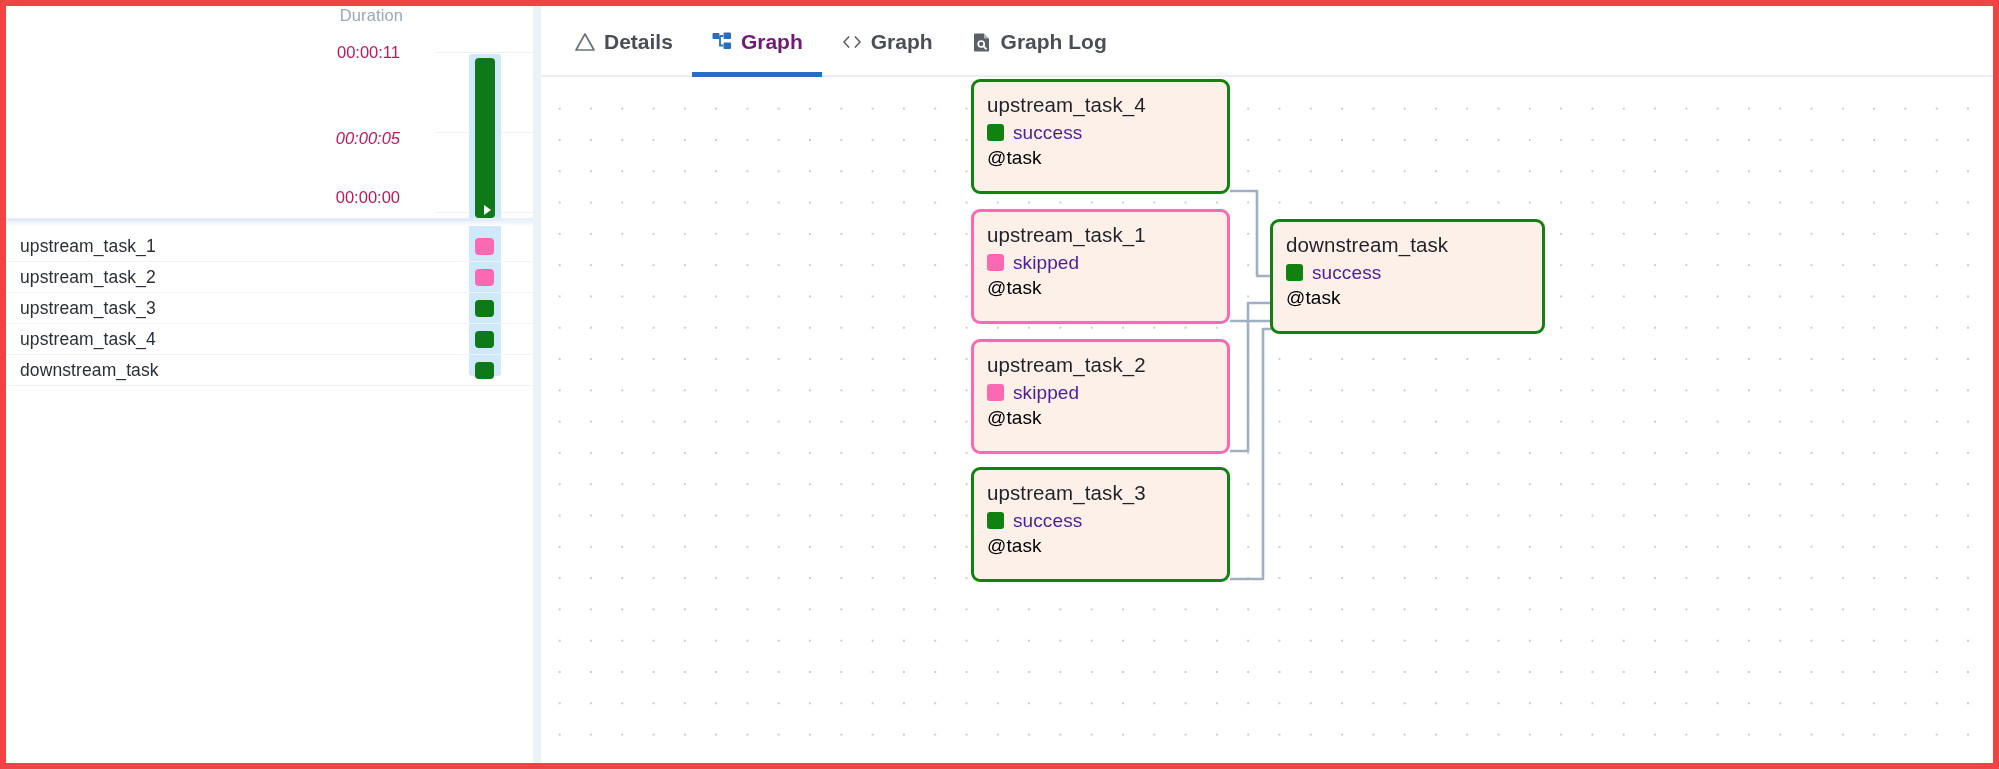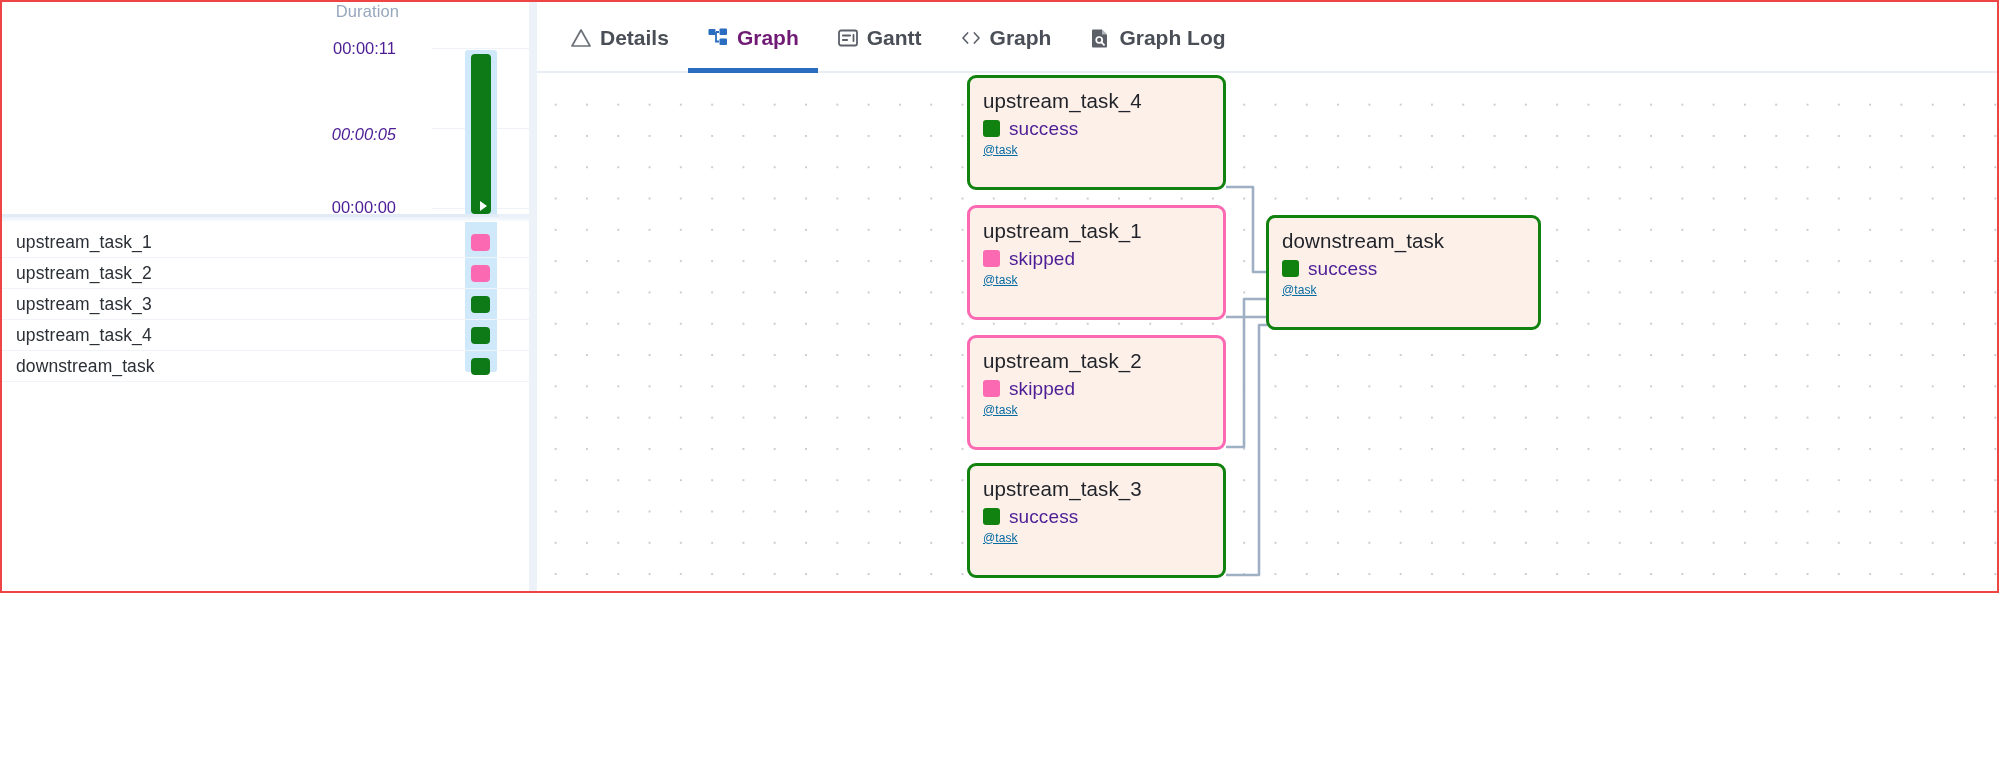"Duration" #app { border: 2px solid #ef4444 -> 6px solid #ef4444; height: 593px -> 769px }
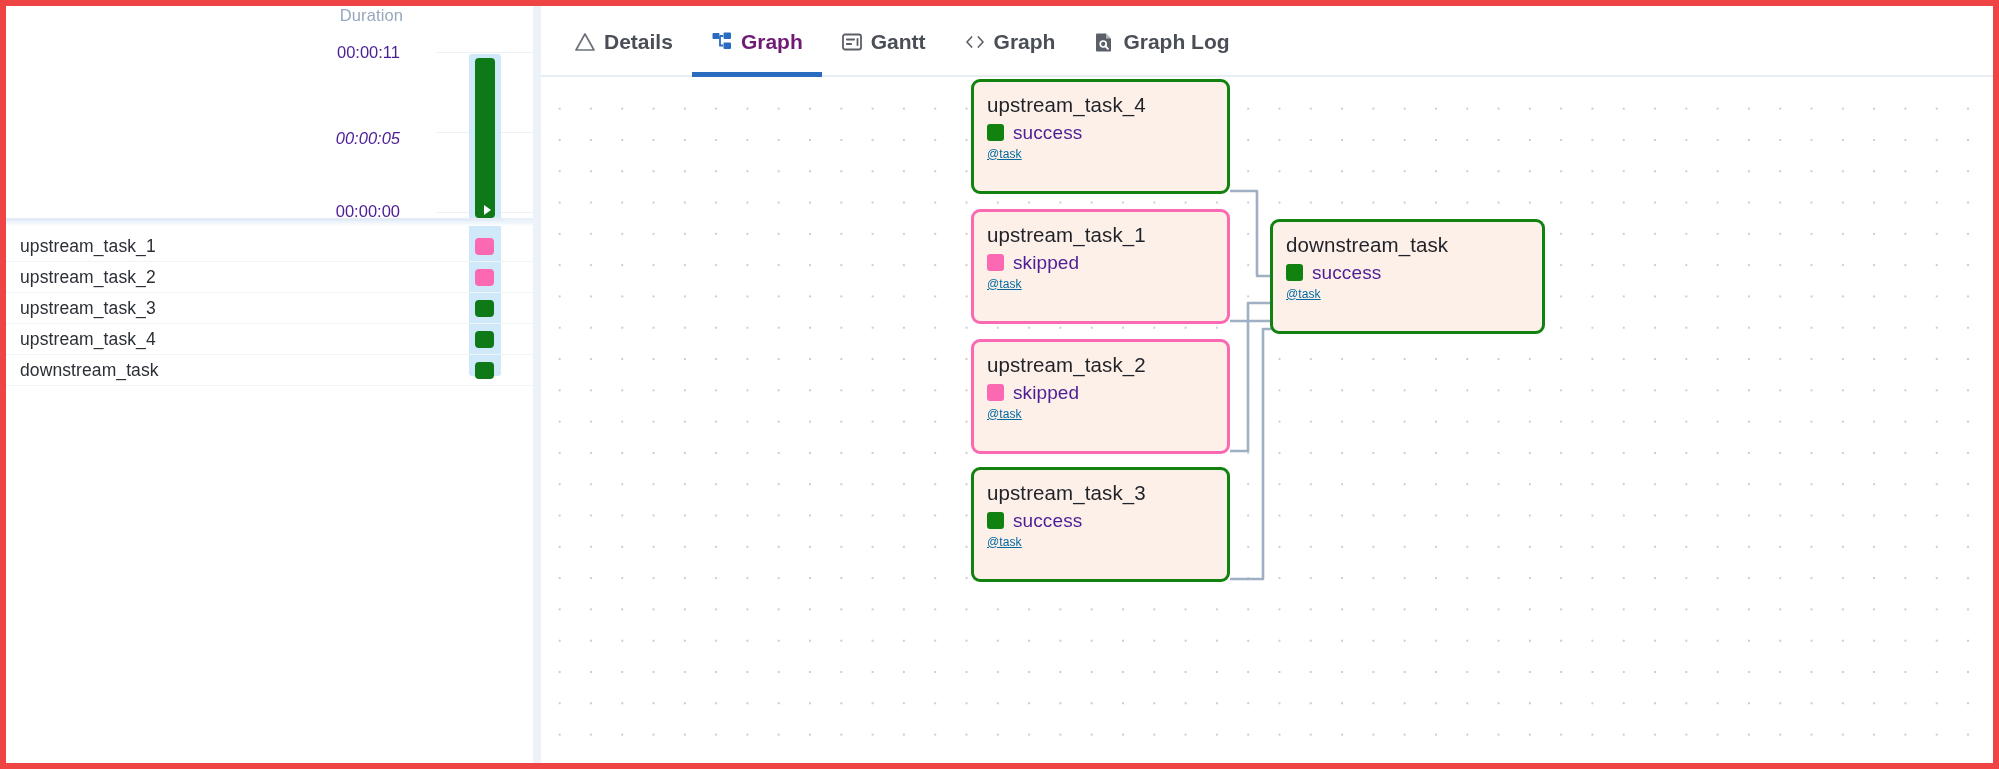"00:00:11" .axis-label { color: #4c1d95 -> #be185d }
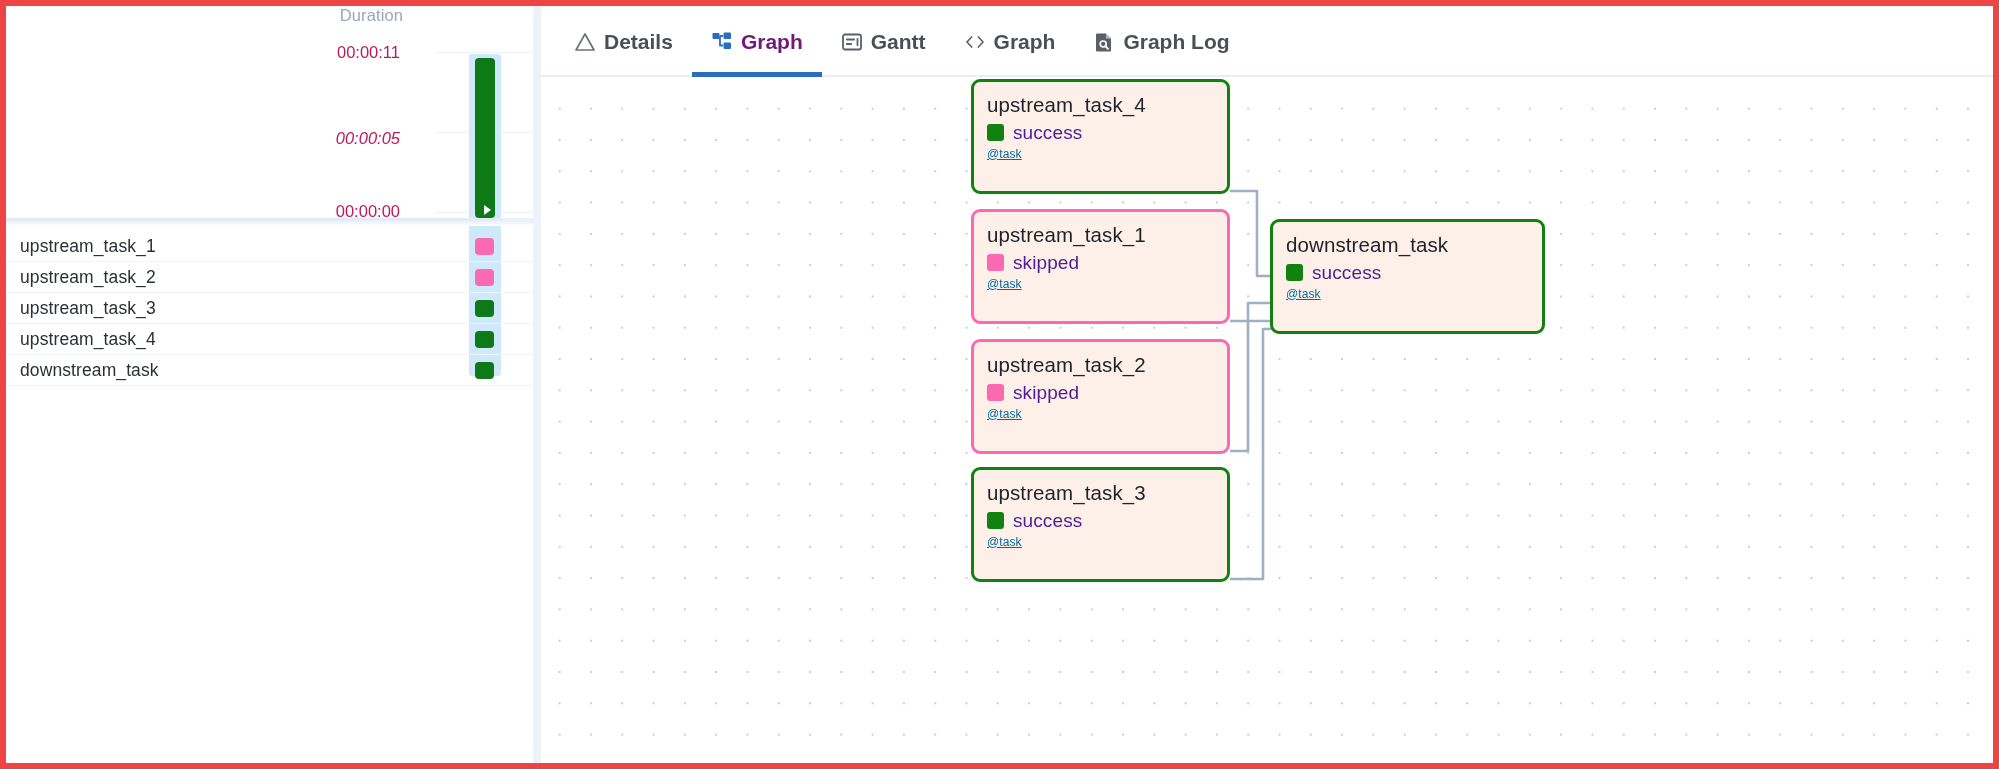"Gantt" div.tab { html: <div> <span> <svg> <rect></rect> <rect></rect> <rect></rect> <rect></rect> </svg> </span> <span>Gantt</span> </div> -> none }
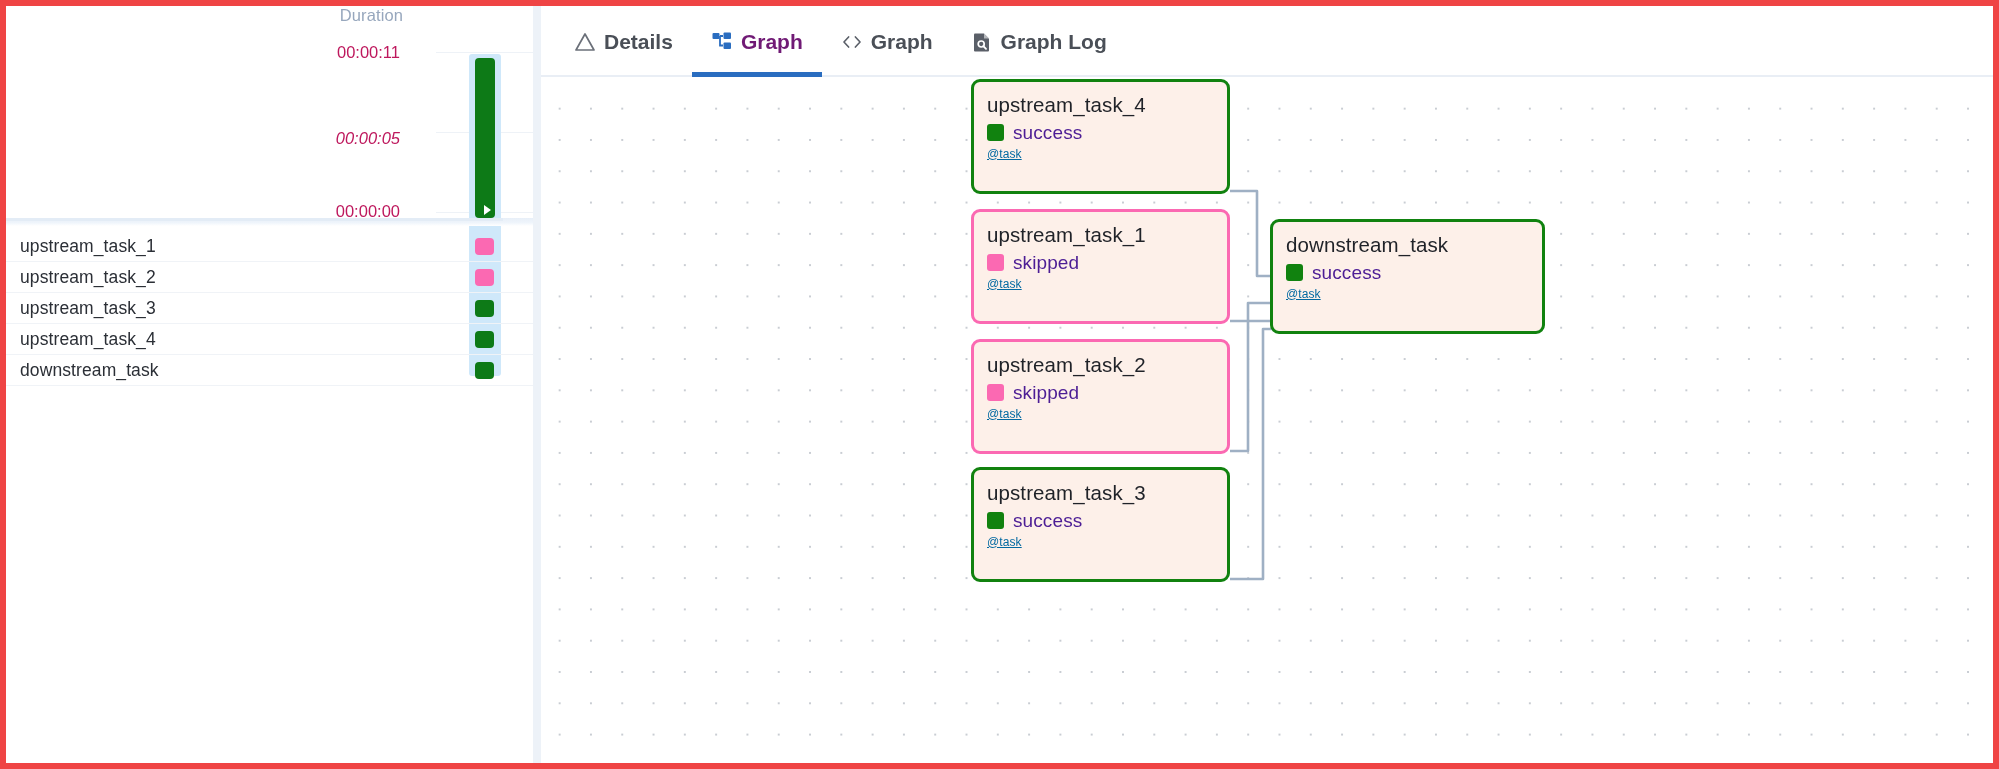"@task" .node-operator { color: #0369a1 -> #000000; font-size: 12px -> 19px; text-decoration: underline -> none }
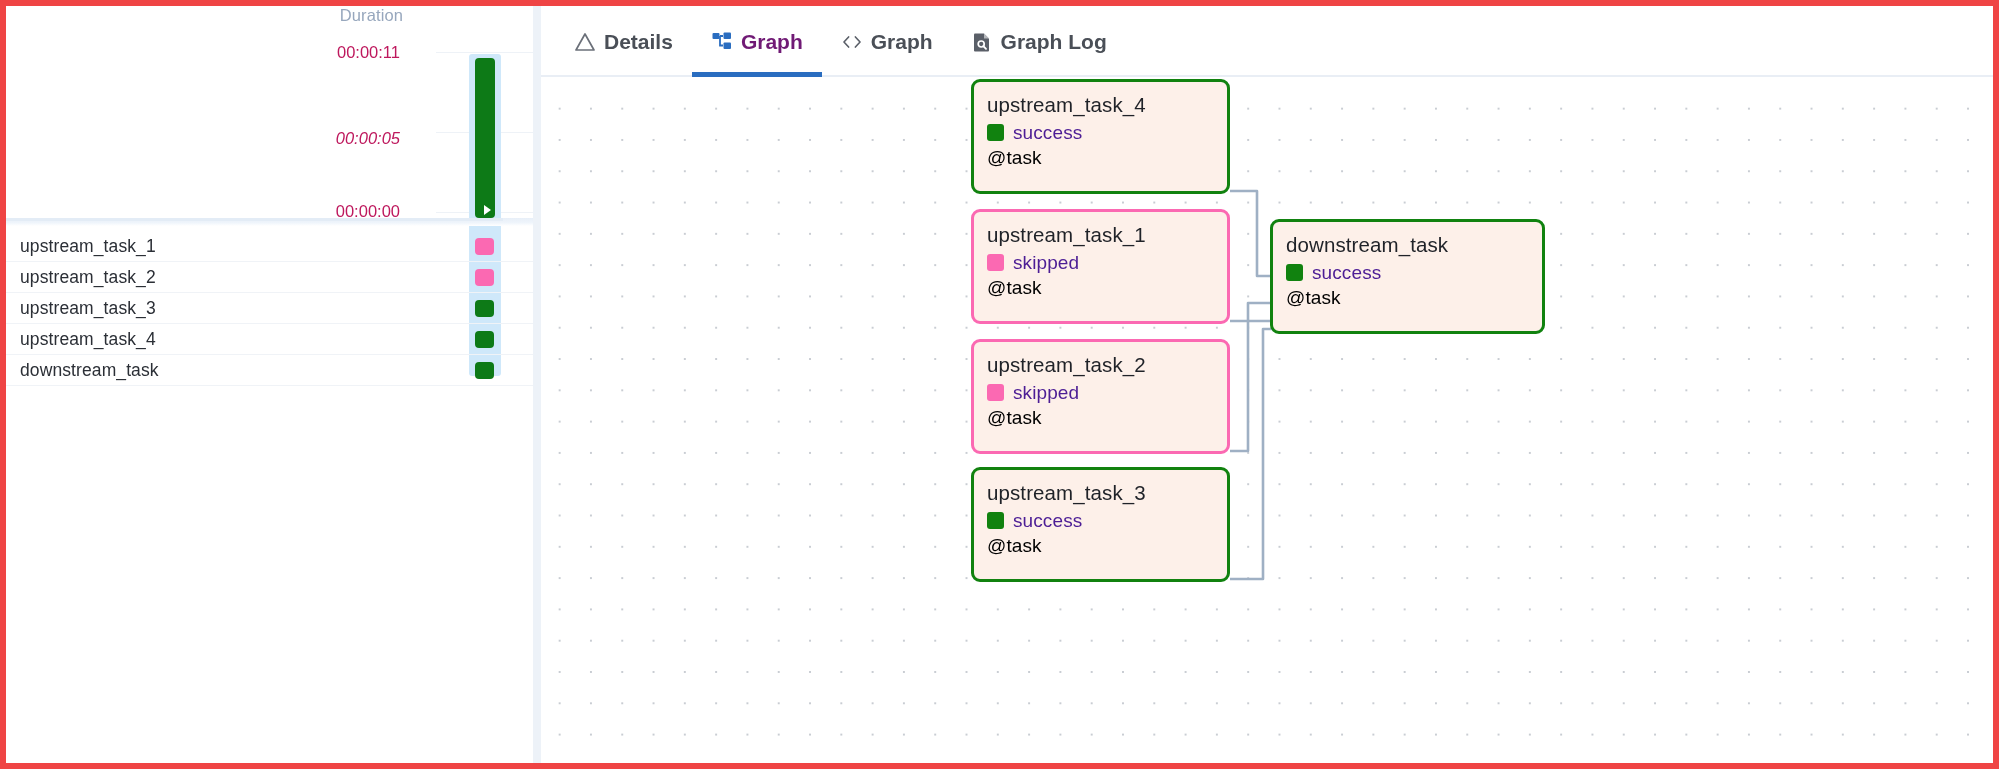"00:00:00" .axis-label.l00 { text-decoration: underline -> none; top: 196px -> 182px }
